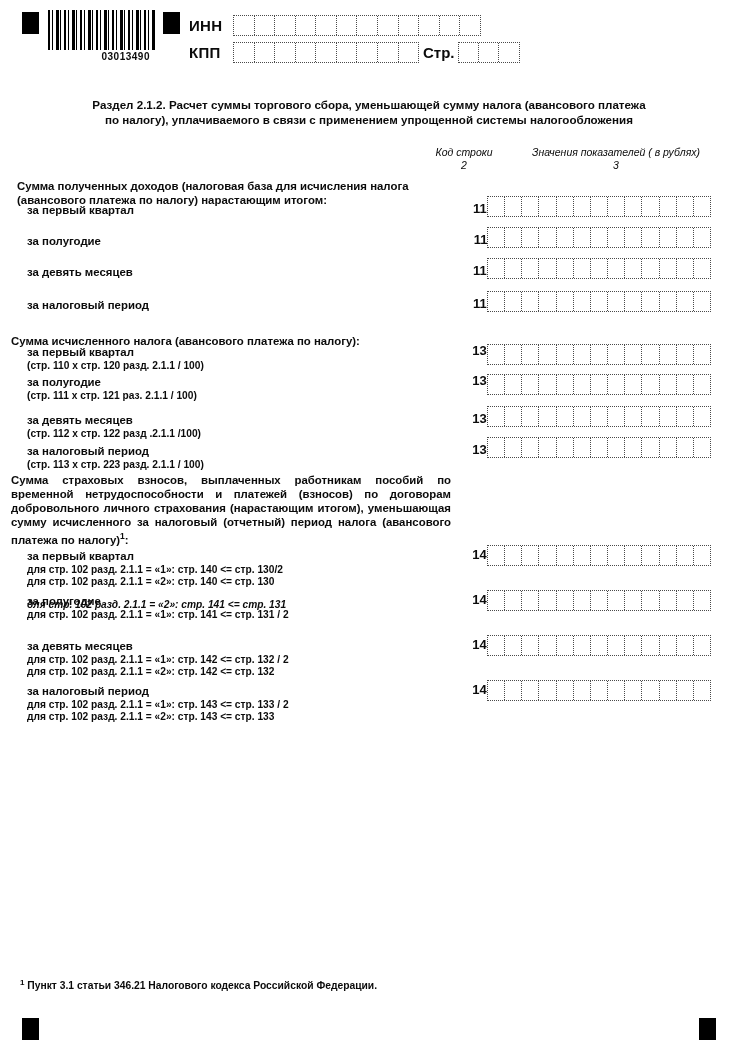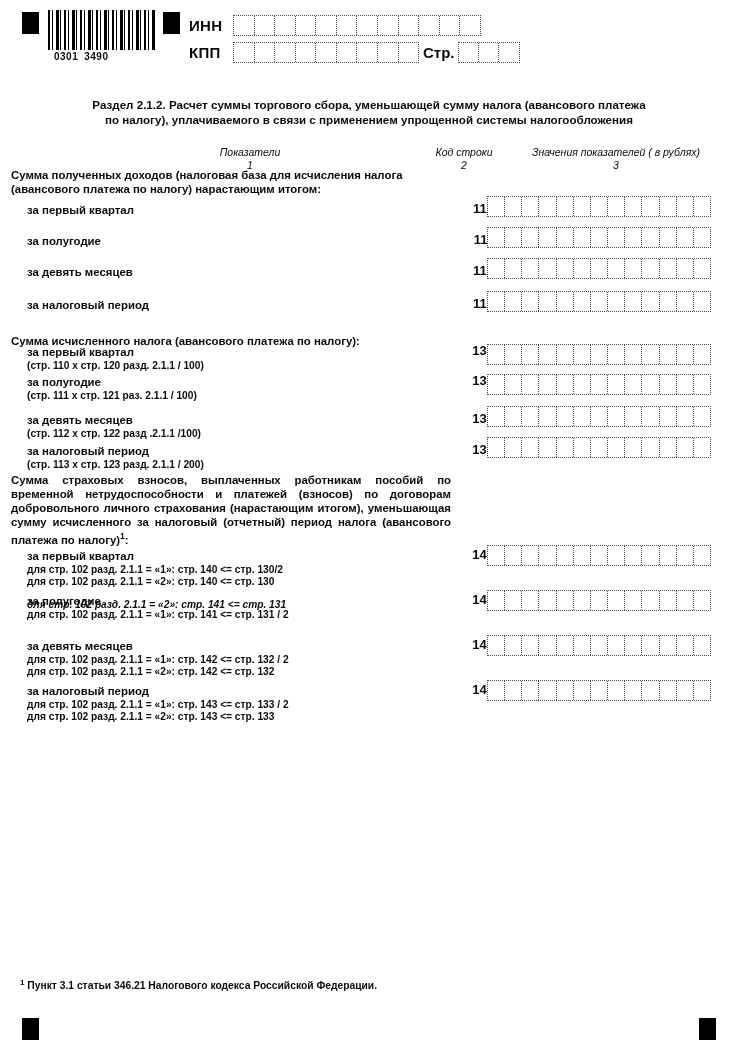"0301" .barcode-digits { gap: 6px -> none; justify-content: flex-start -> flex-end }
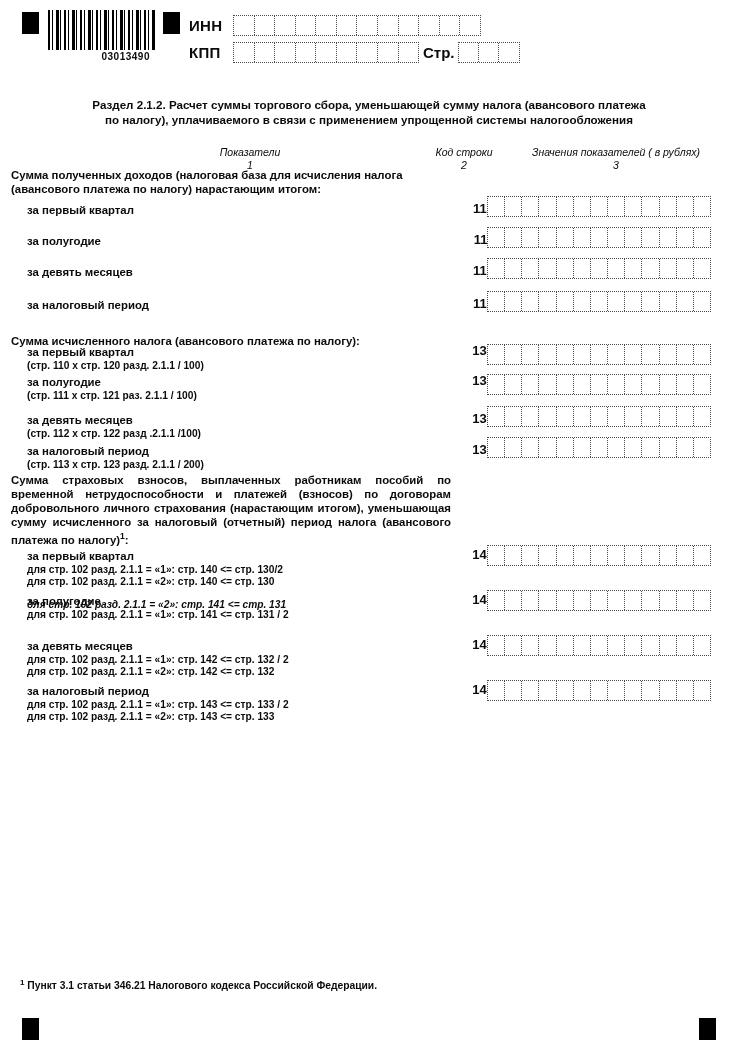"Показатели" div.ch { html: <div> <span>Показатели</span> <span>1</span> </div> -> none }
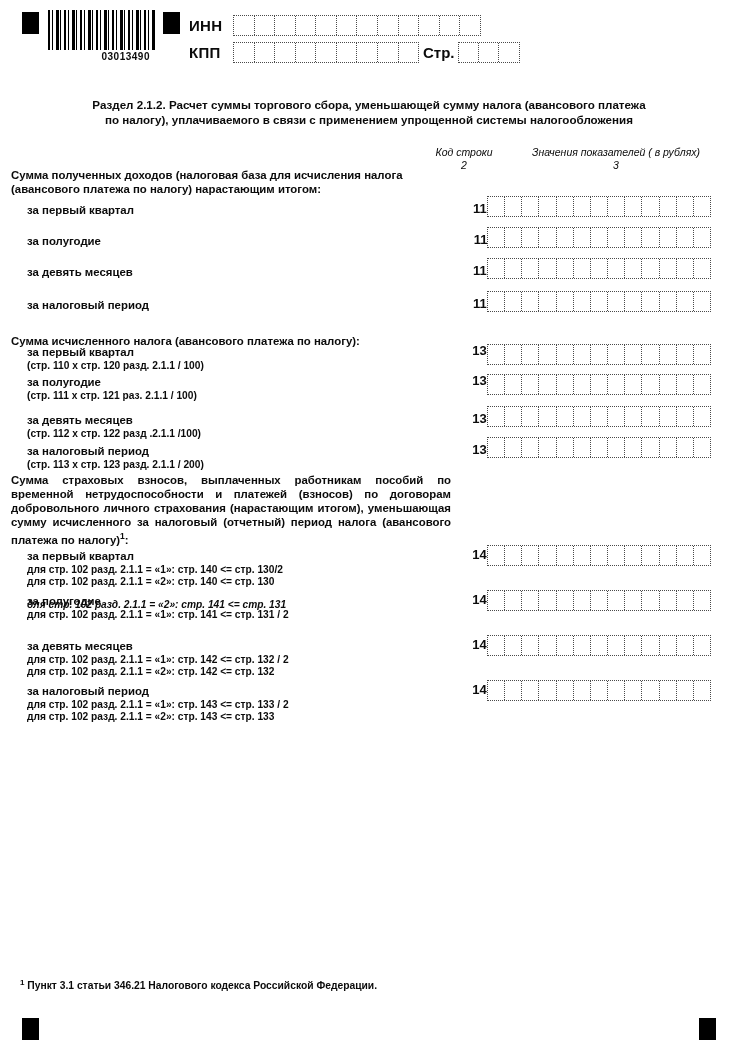"Сумма полученных доходов (налоговая база" div.section-head { margin-left: none -> 6px; top: 168px -> 179px }
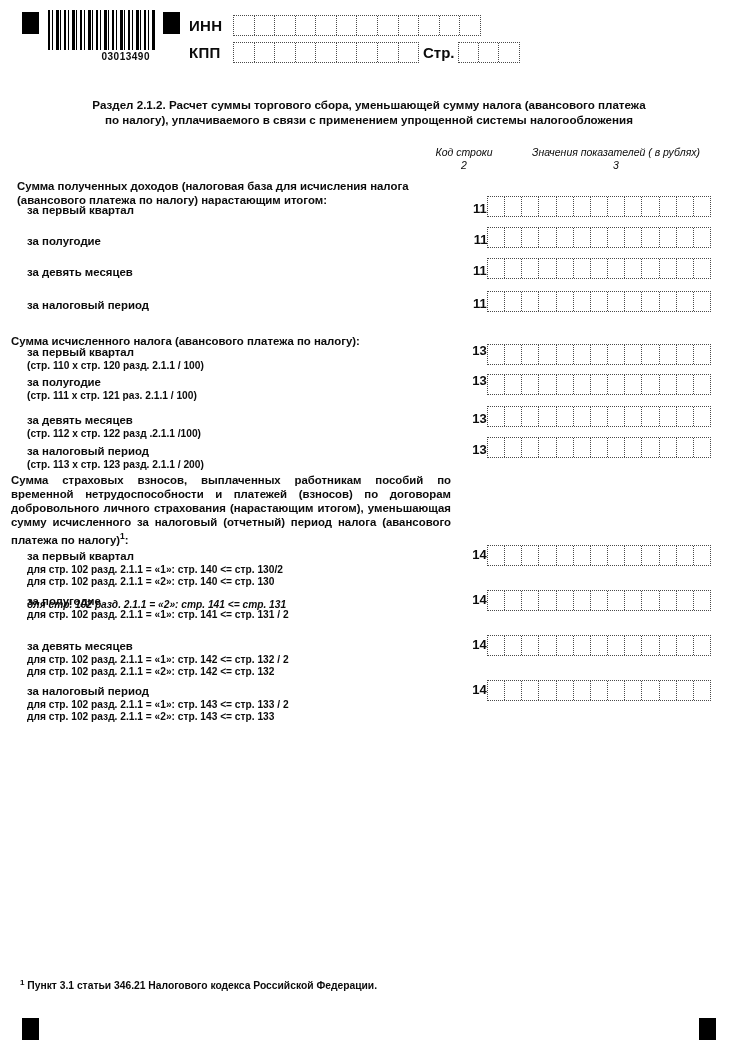"(стр. 113 x стр. 123" div.item-sub { text: 123 разд. 2.1.1 / 200 -> 223 разд. 2.1.1 / 100 }
